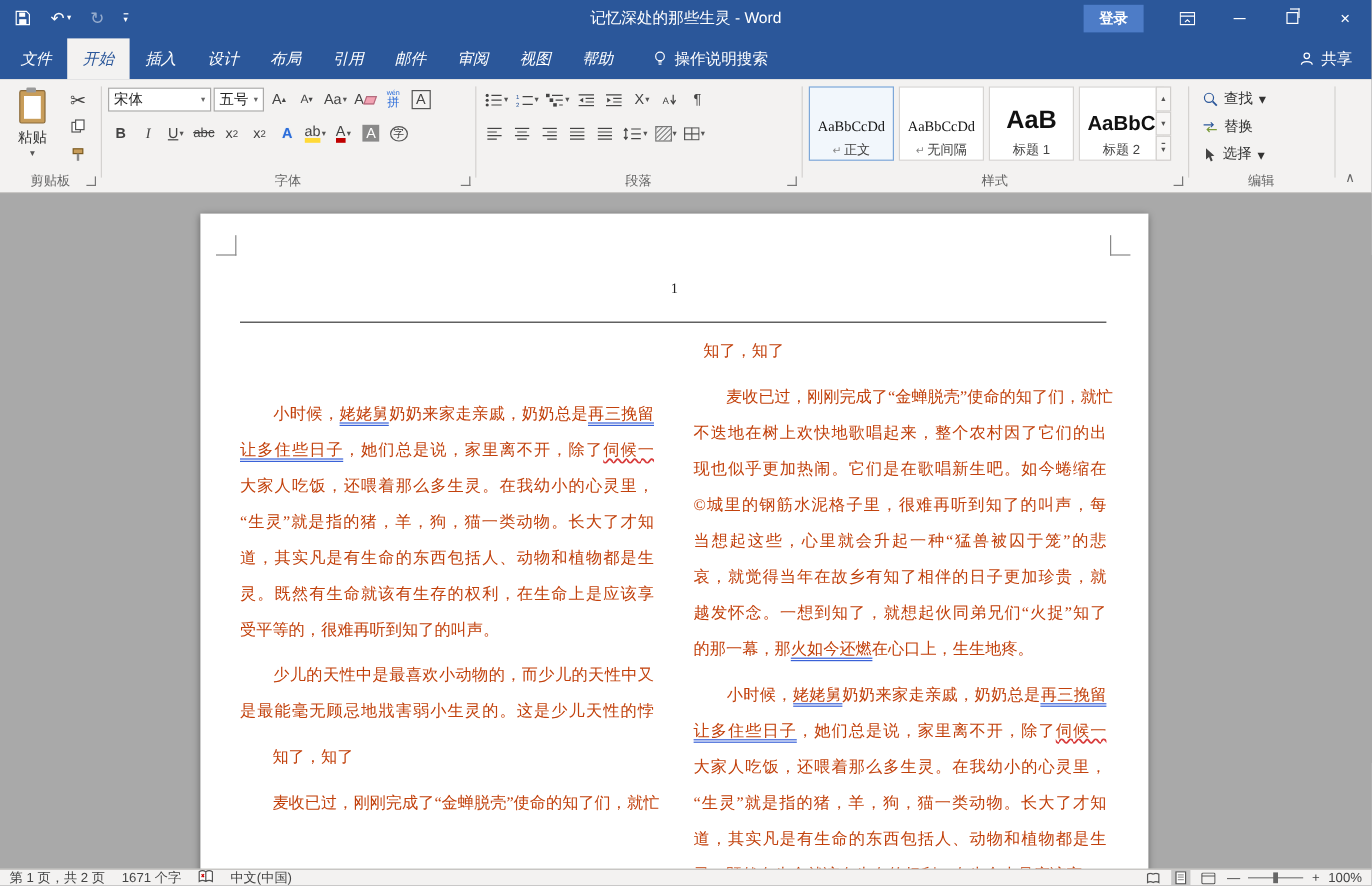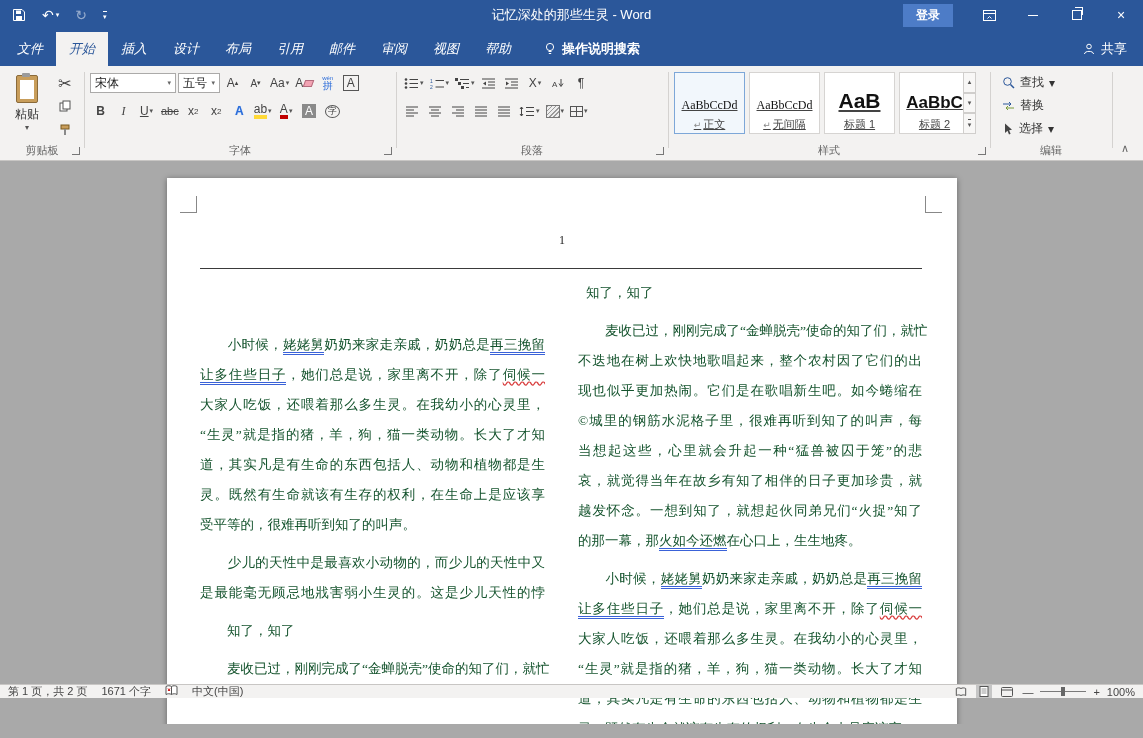"操作说明搜索" .tellme { font-weight: bold -> none }
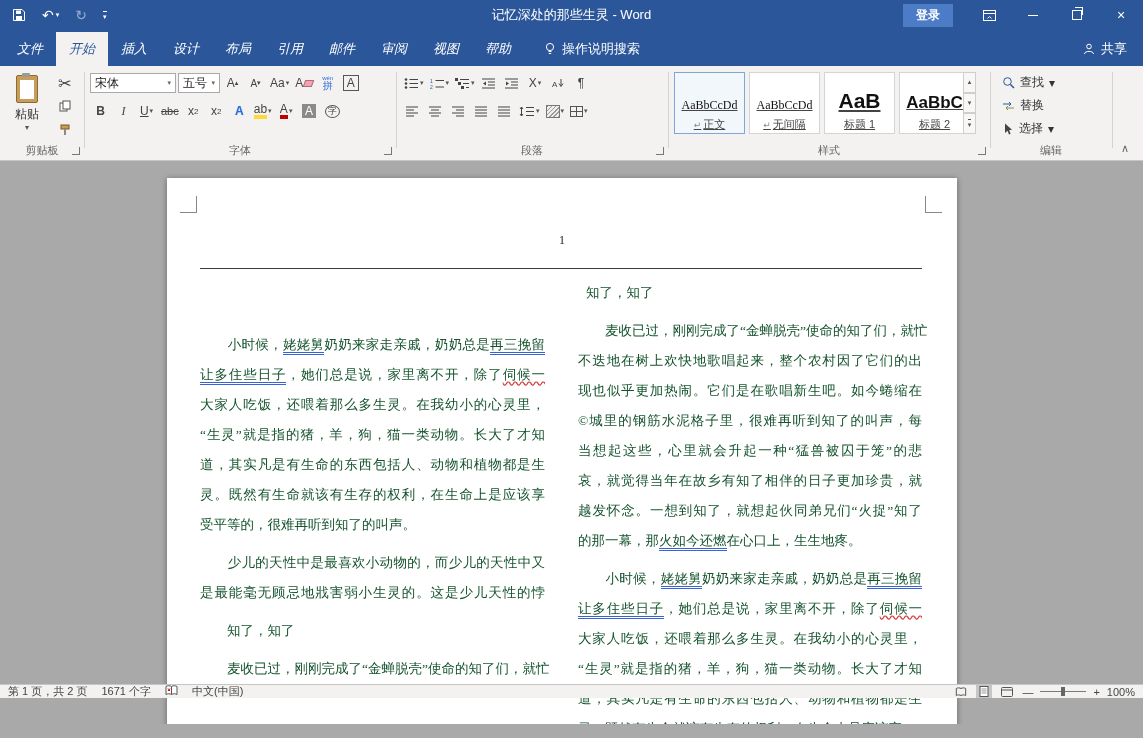"AaBbCcDd" .gallery { text-decoration: underline -> none }
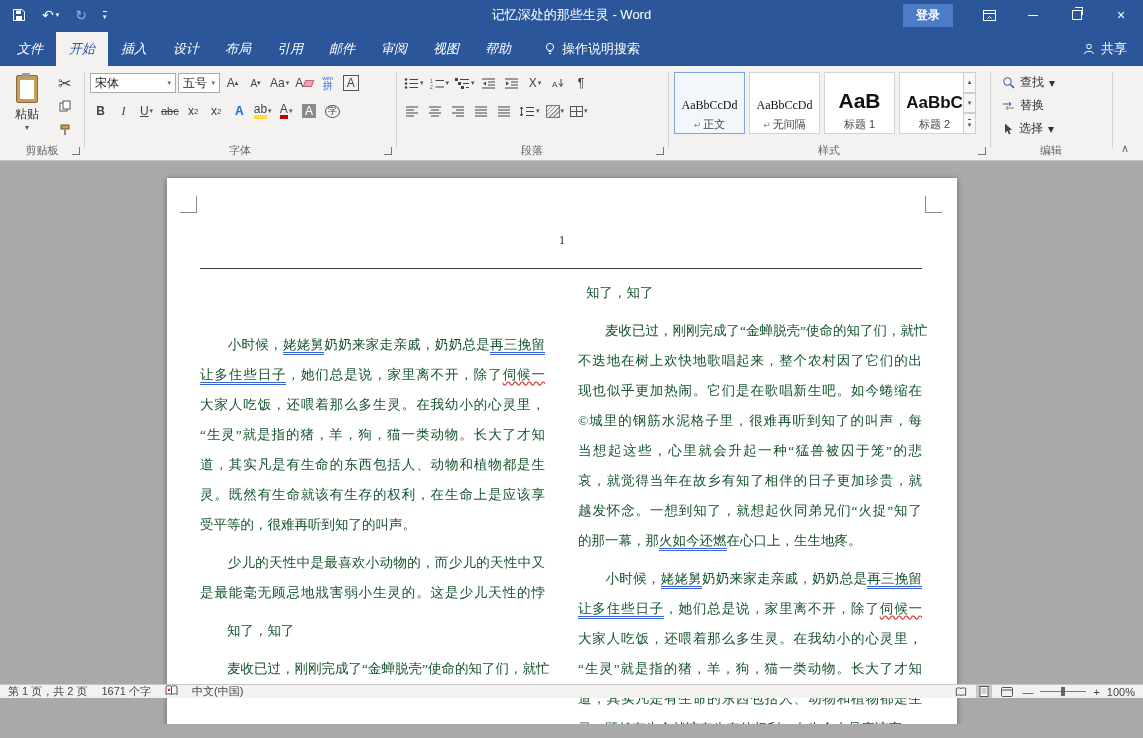"知了，知了" .line { color: #14532d -> #c2410c }
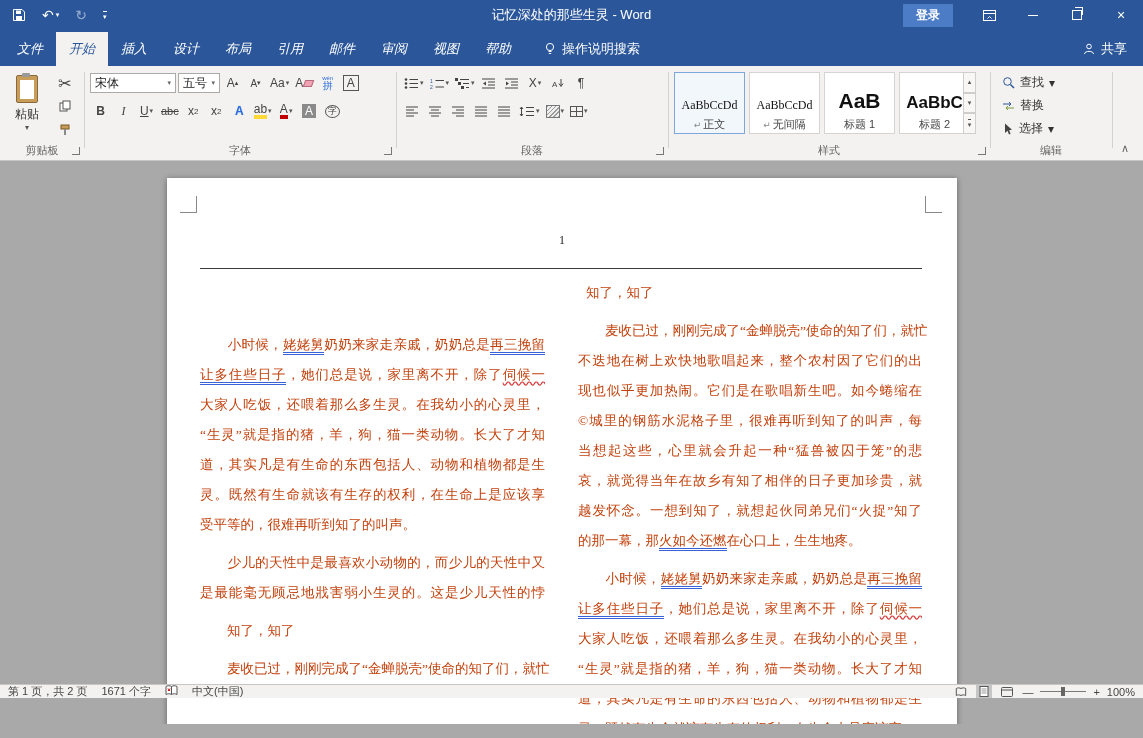"第 1 页，共 2 页" .statusbar { top: 684px -> 724px }
